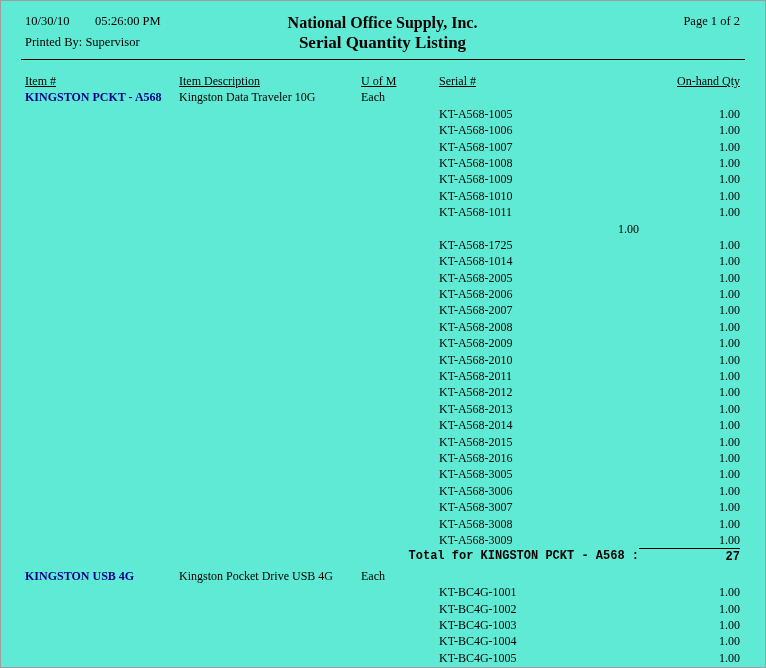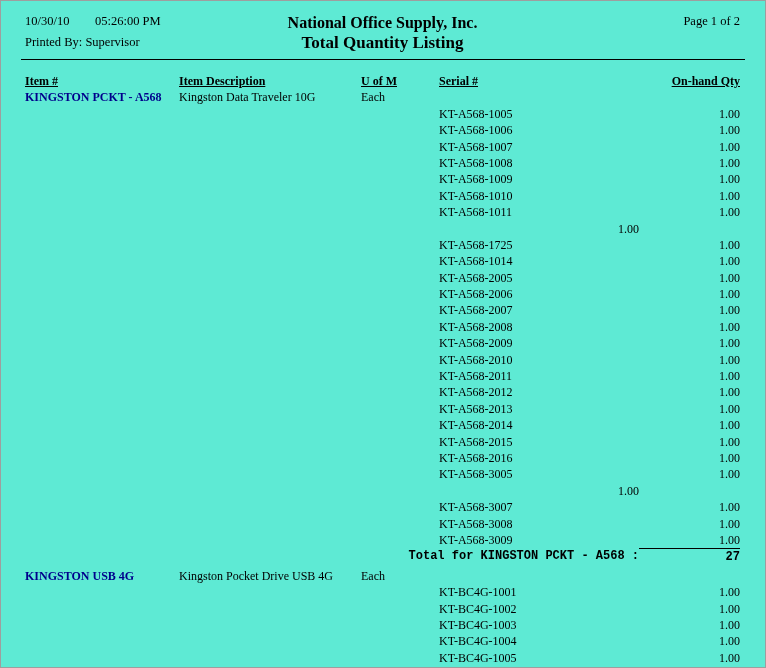"Total Quantity Listing" div.hdr-title { text: Total -> Serial }
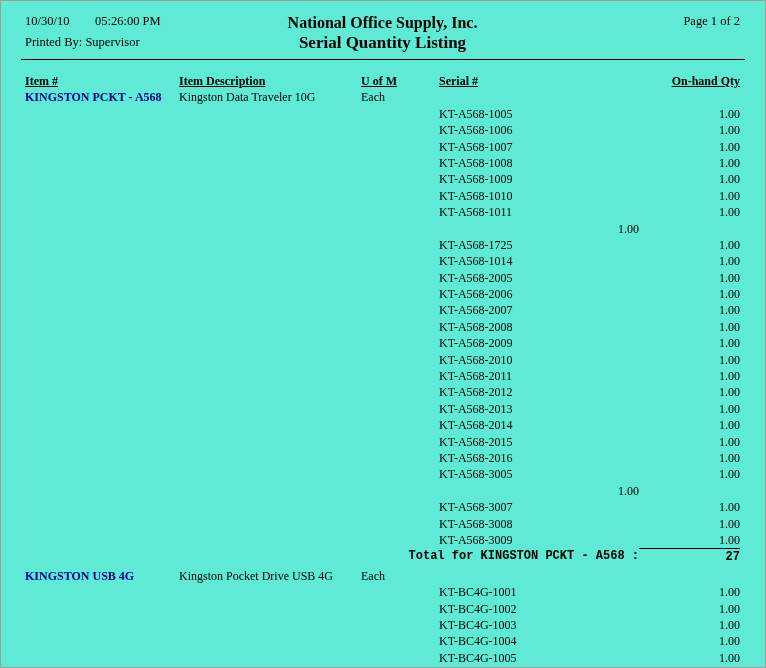"Item #" .col-headers { font-weight: bold -> normal }
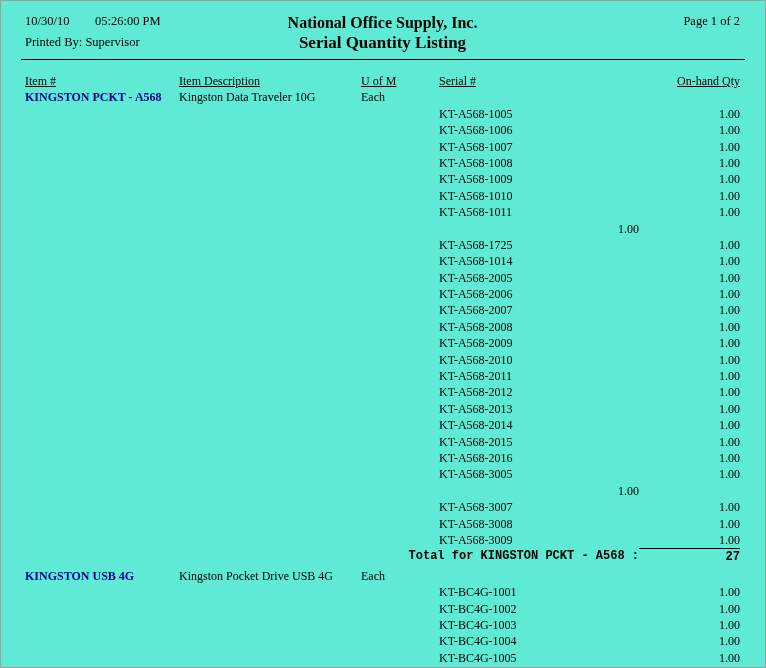"KT-A568-3006" span.cell { html: none -> <span>KT-A568-3006</span> }
